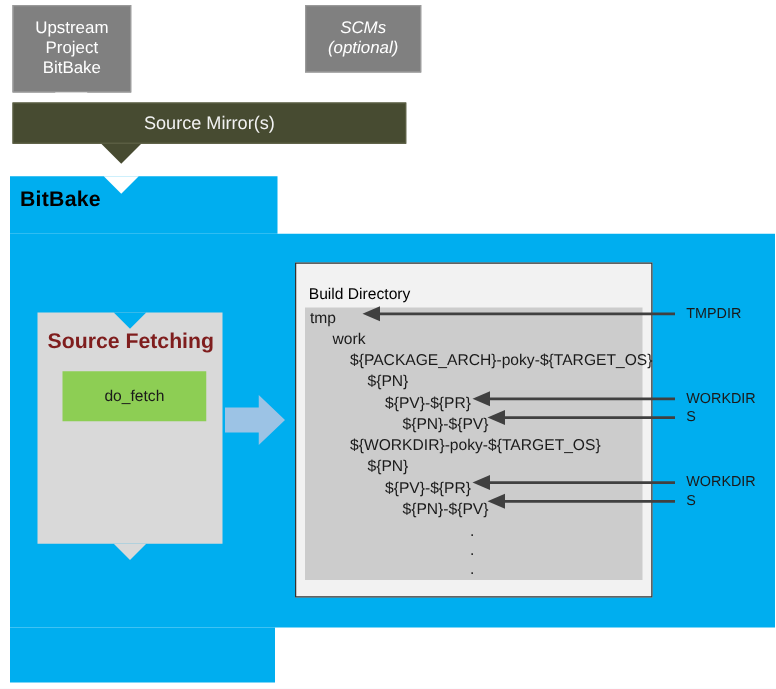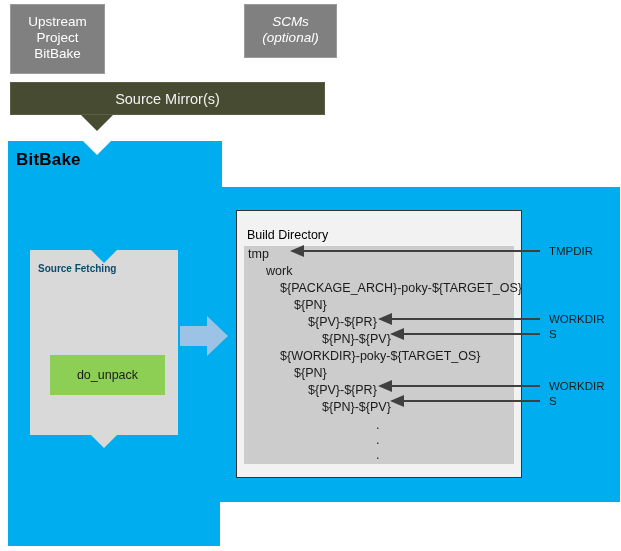"Source Fetching" .fetch-title { color: #0c4a6e -> #7f1d1d; font-size: 10px -> 17px }
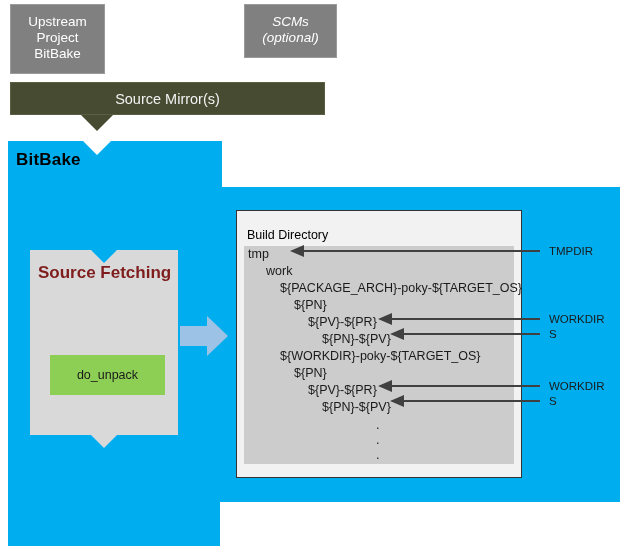"do_fetch" div.abs { html: none -> <div> <span>do_fetch</span> </div> }
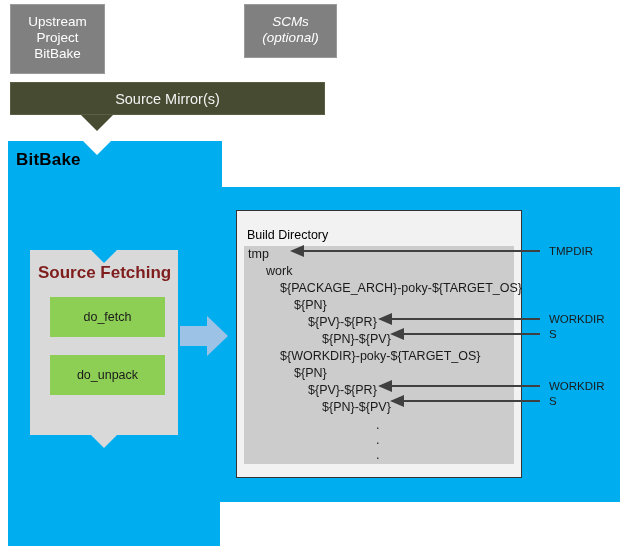"do_unpack" div.abs { html: <div> <span>do_unpack</span> </div> -> none }
